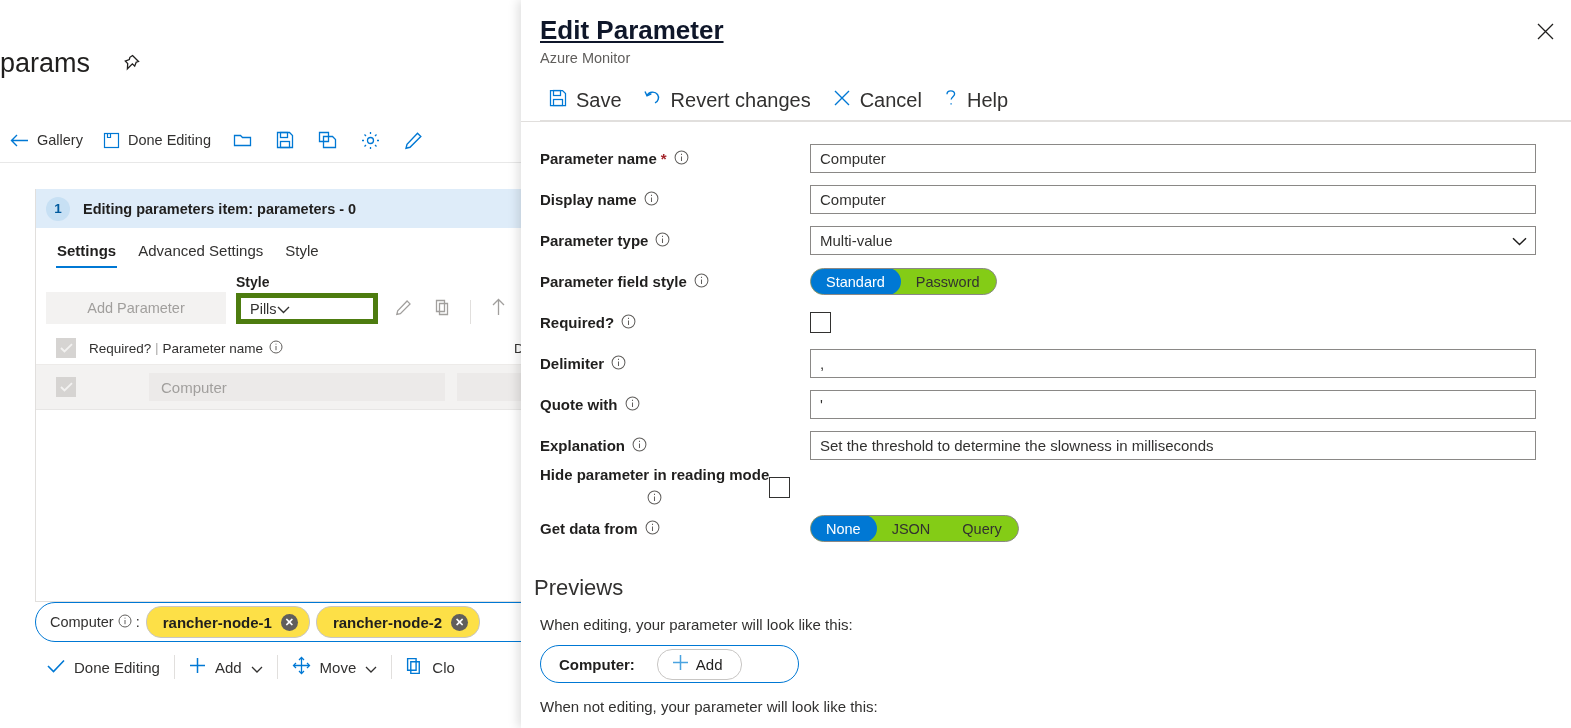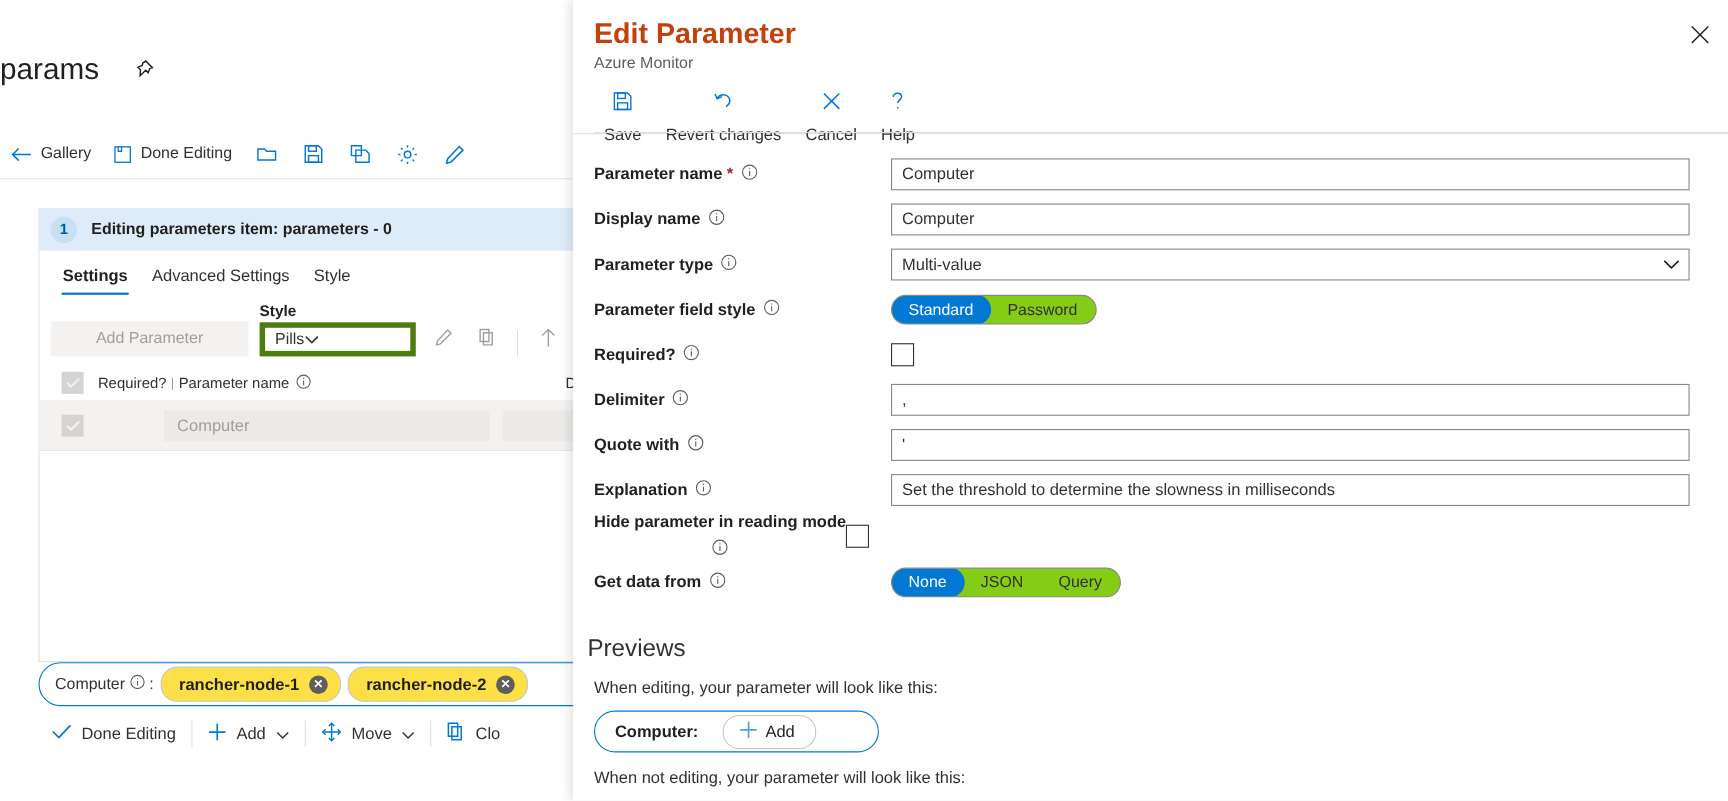"Edit Parameter" #panel-title { color: #c2410c -> #0f172a; text-decoration: none -> underline }
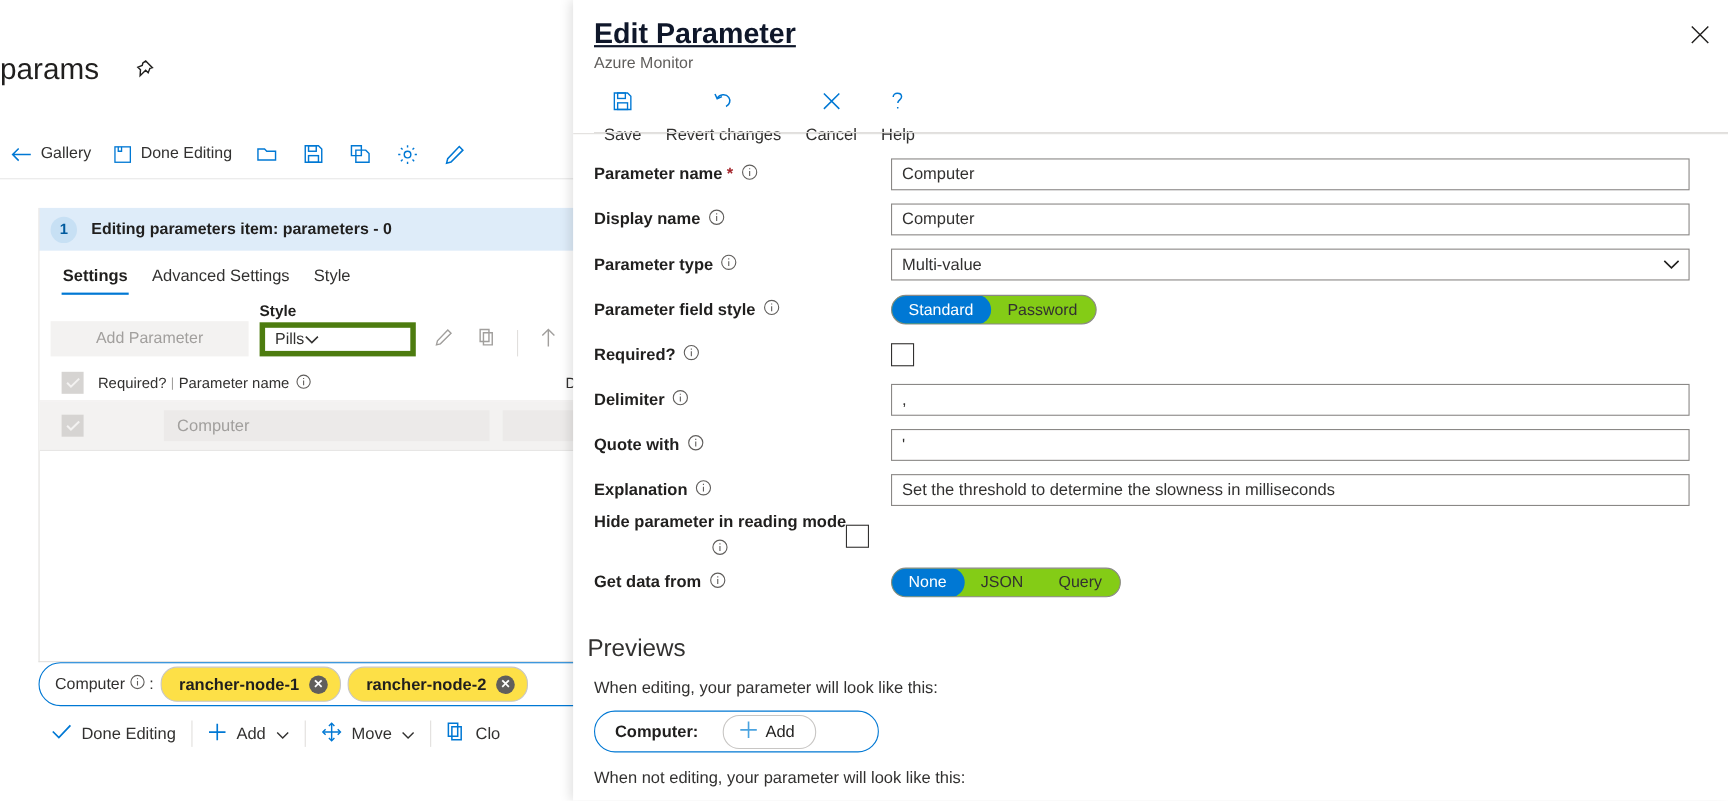"Save" .cmd { flex-direction: column -> none; font-size: 15px -> 20px }
